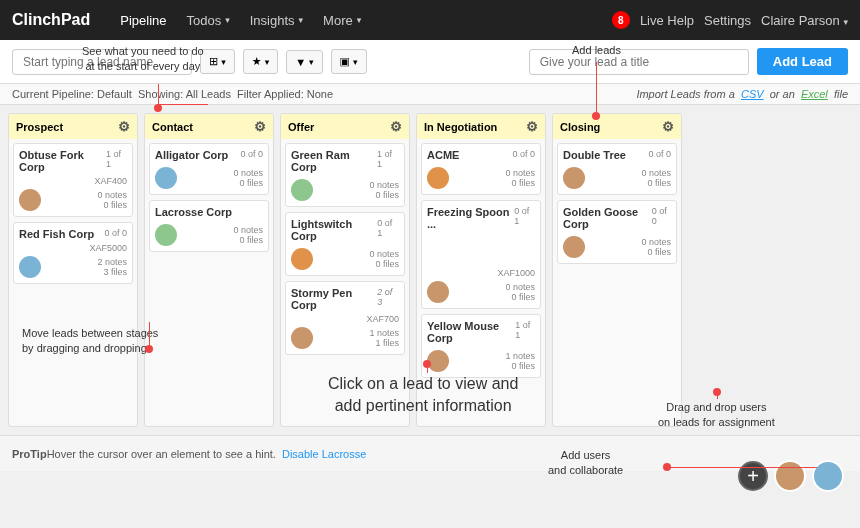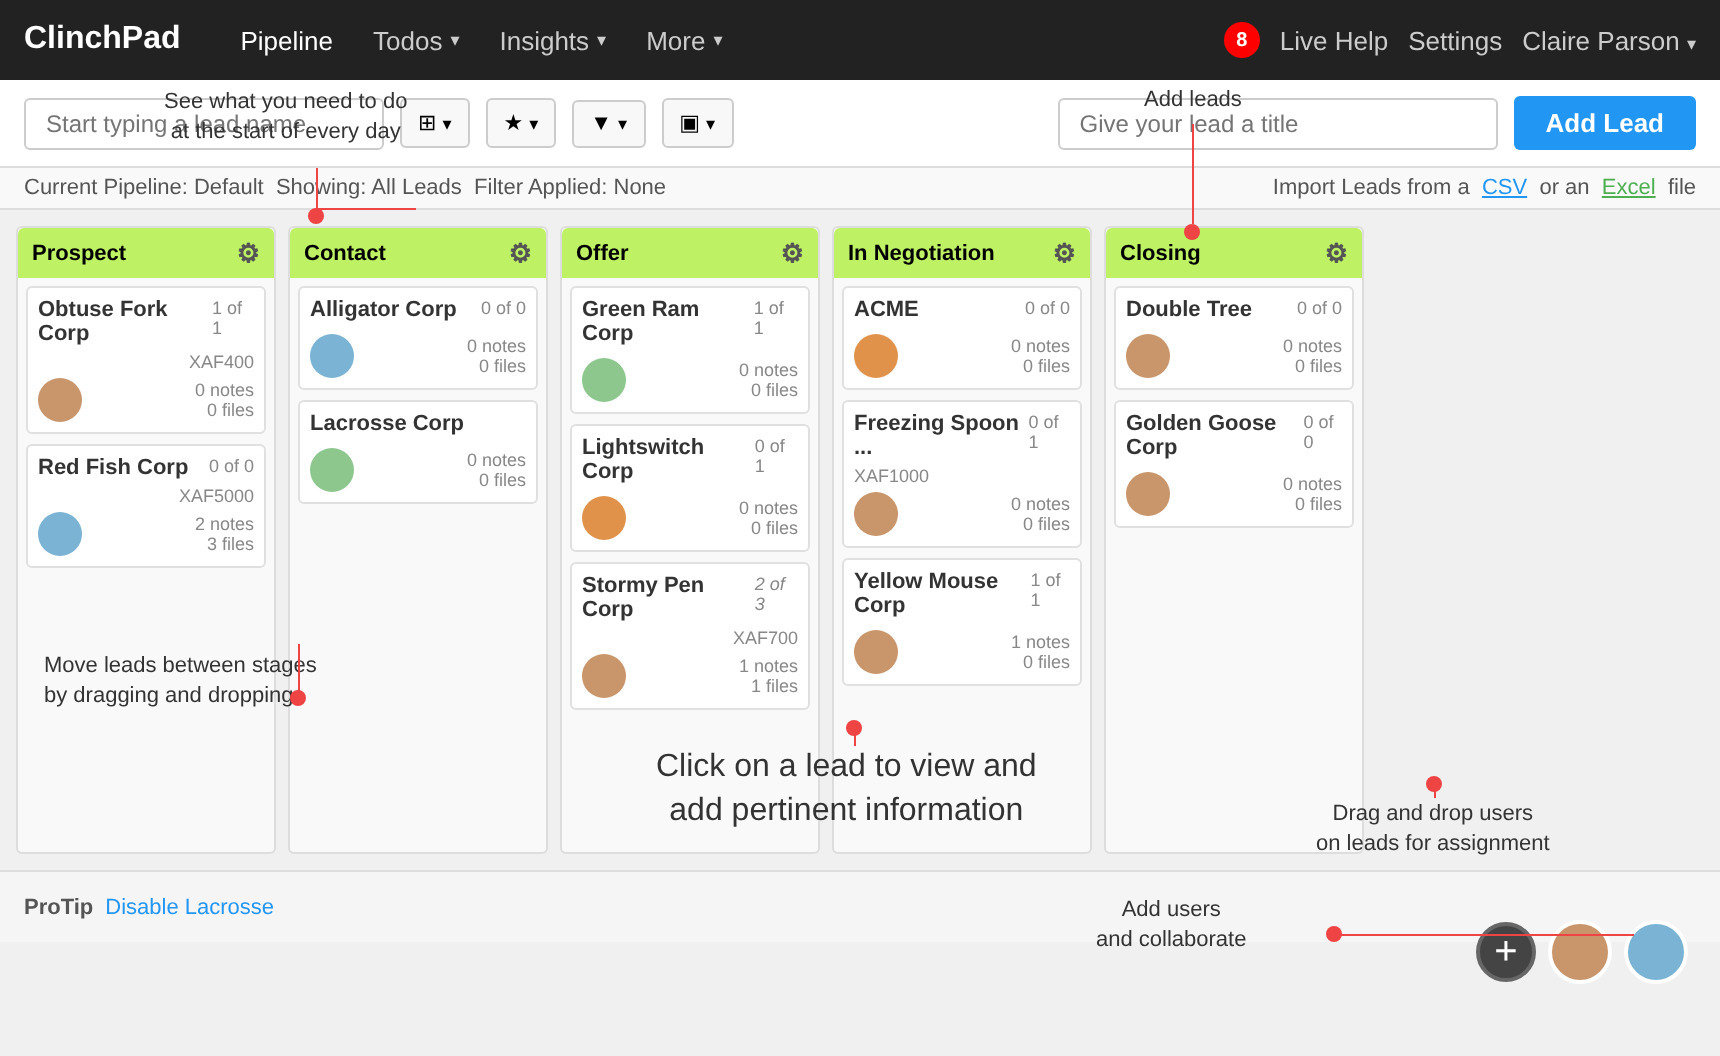"Import Leads from a CSV" .import-link { font-style: none -> italic }
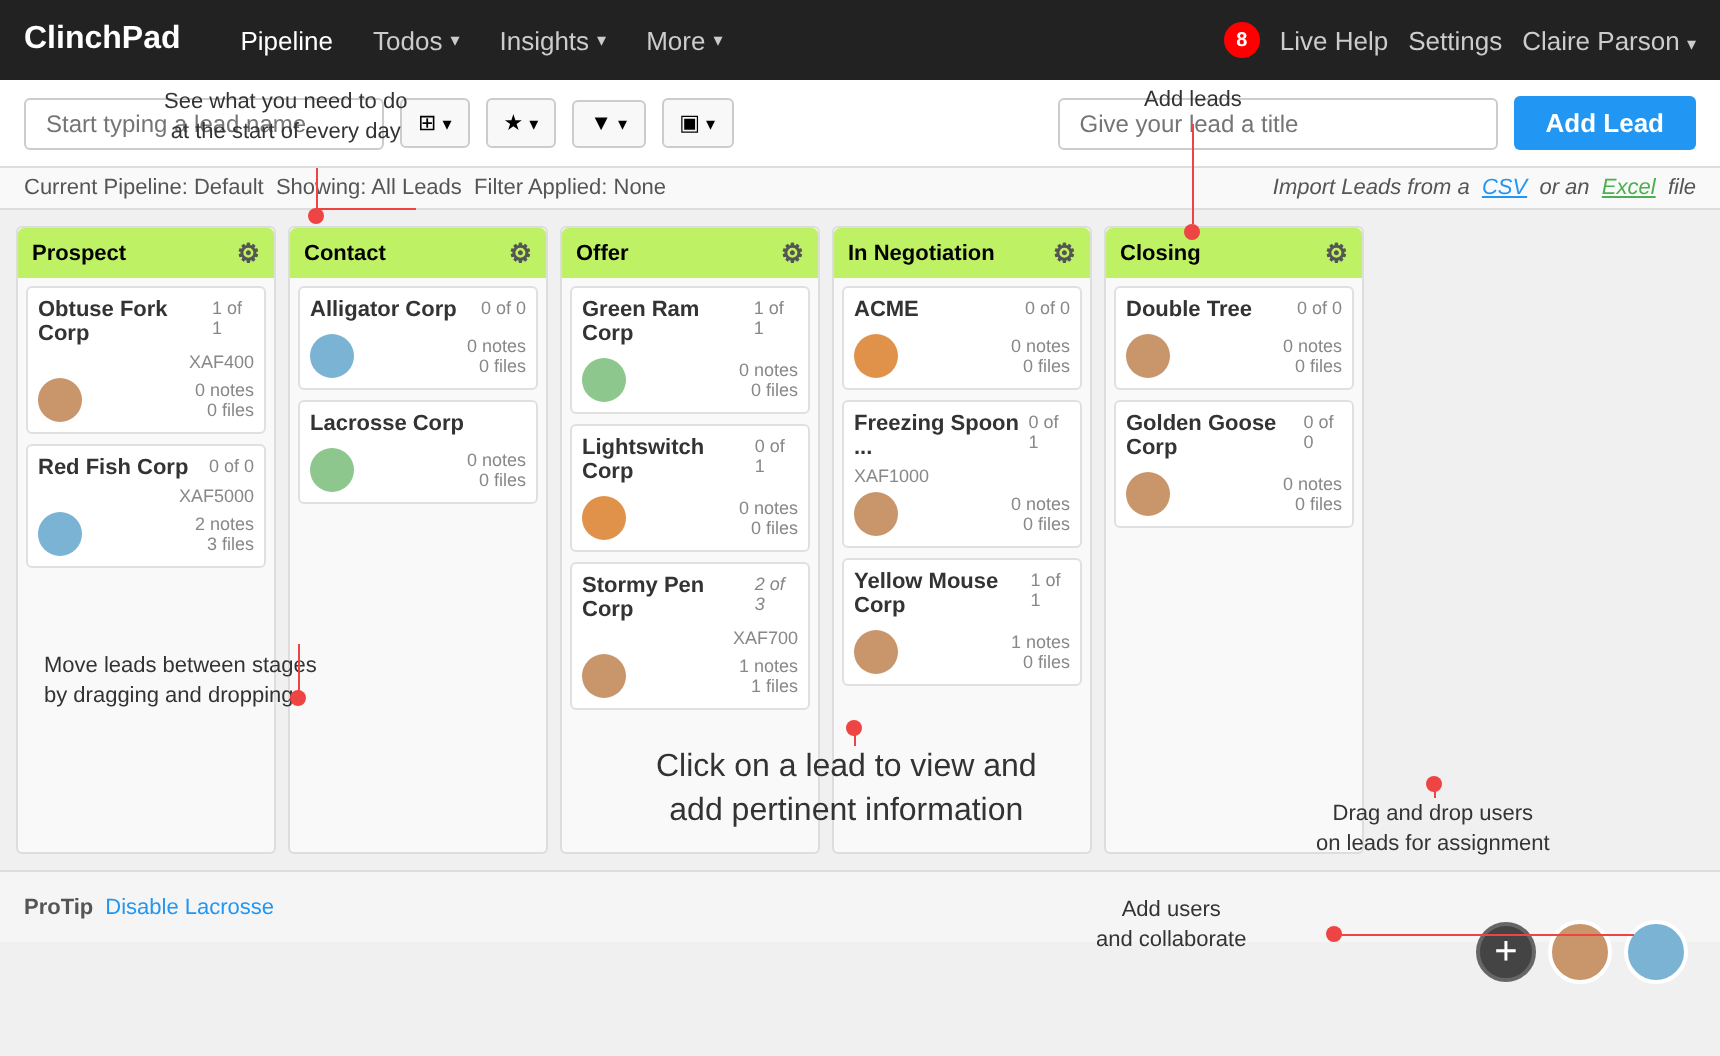"Prospect" .col-header { background: #bef264 -> #fef9c3 }
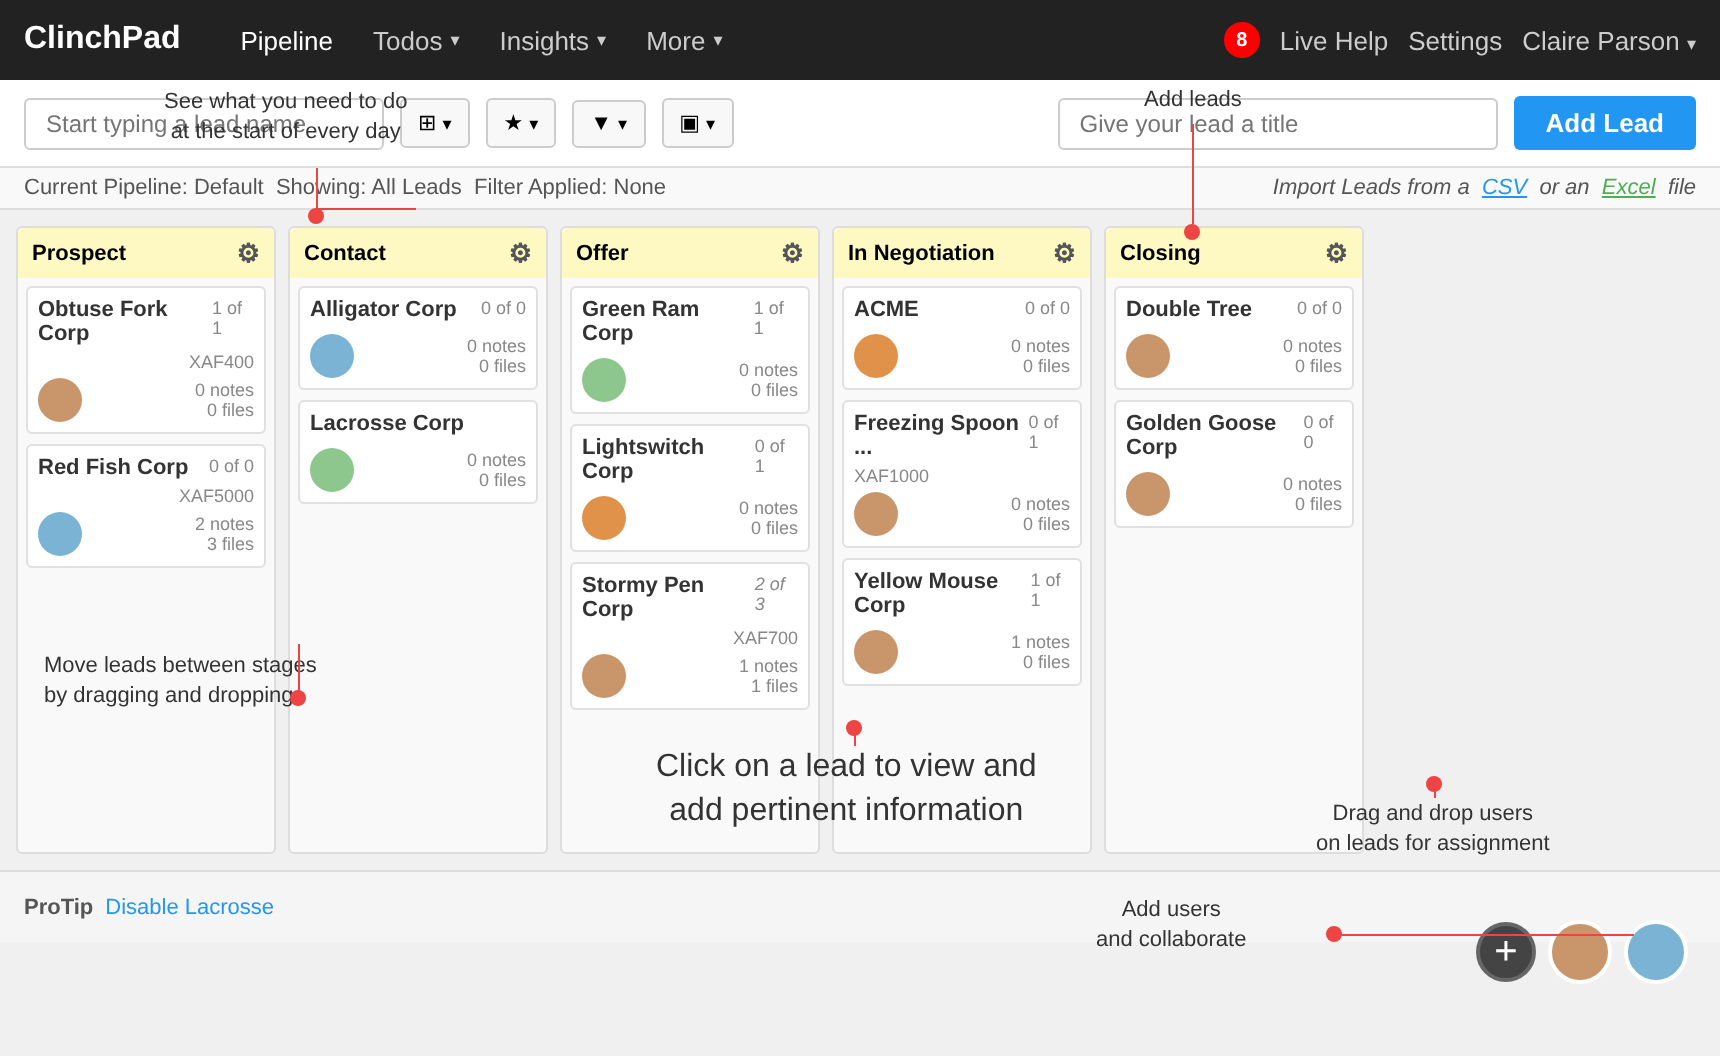"XAF1000" div { margin-top: none -> 35px; text-align: left -> right }
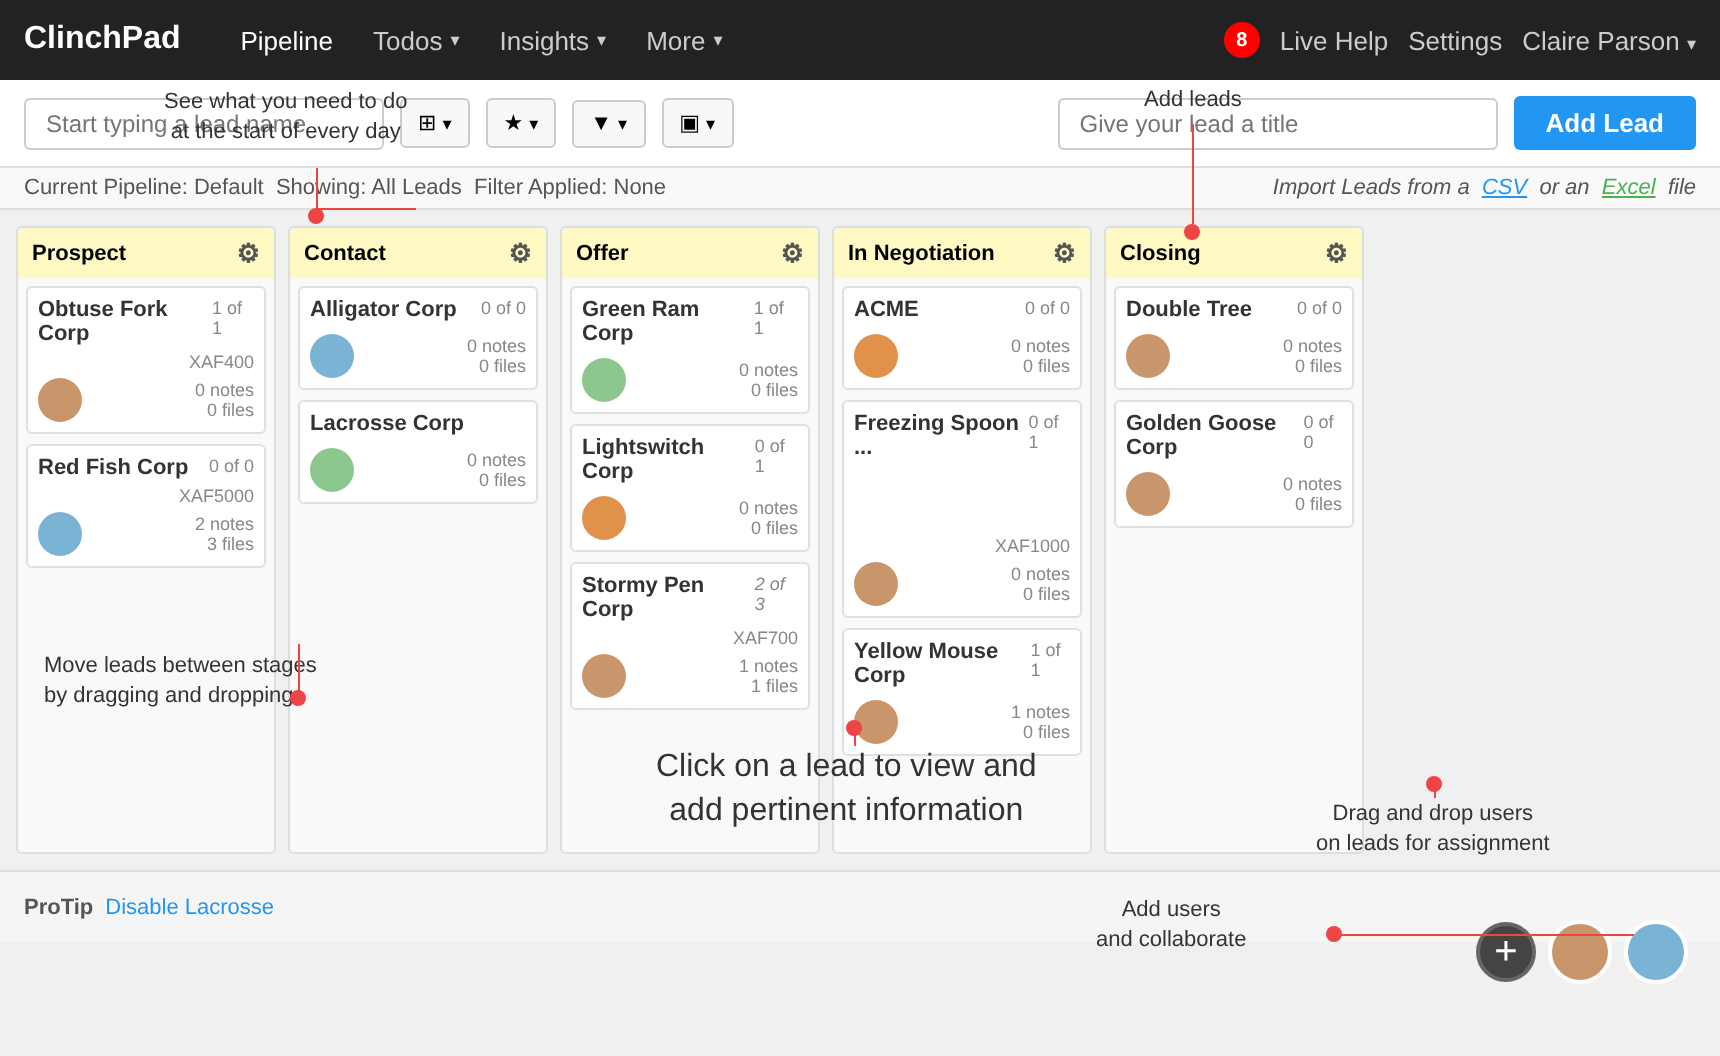"Hover the cursor over an" span { html: none -> <span> Hover the cursor over an element to see a hint.</span> }
